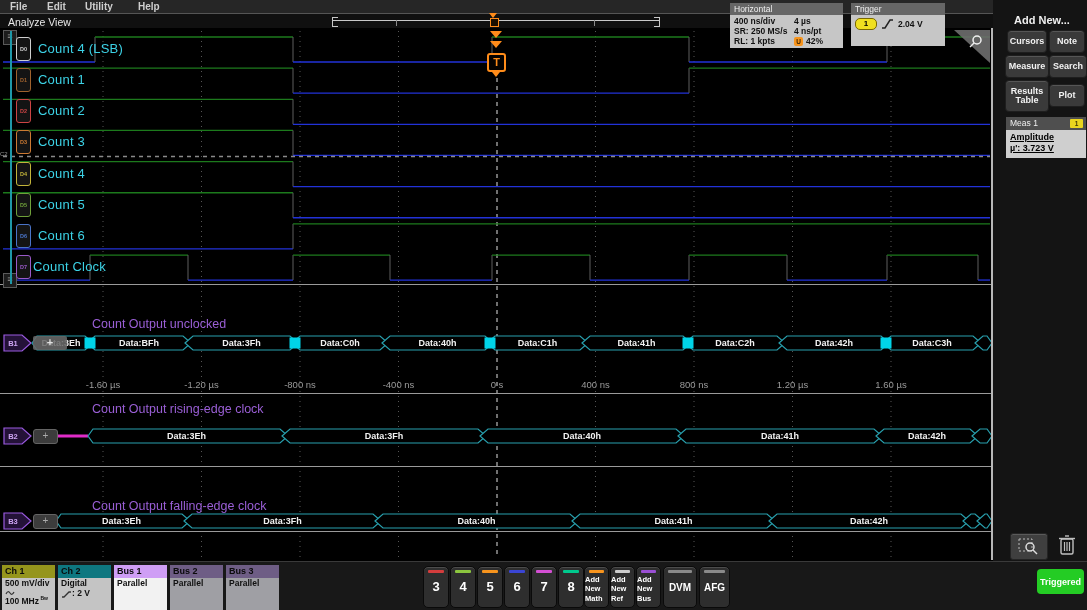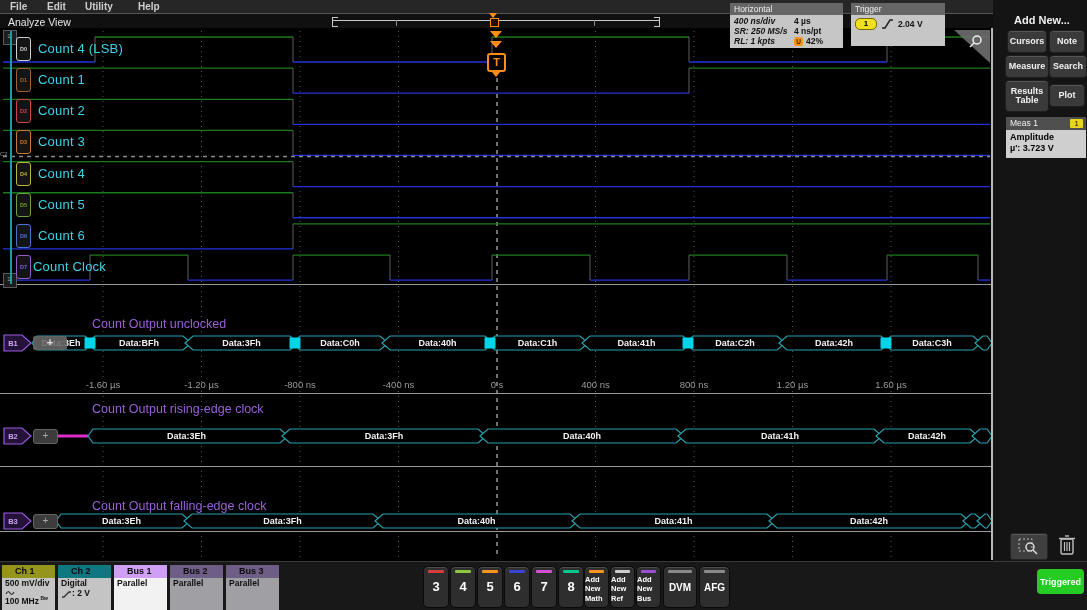"400 ns/div" .pc1 { font-style: italic -> none }
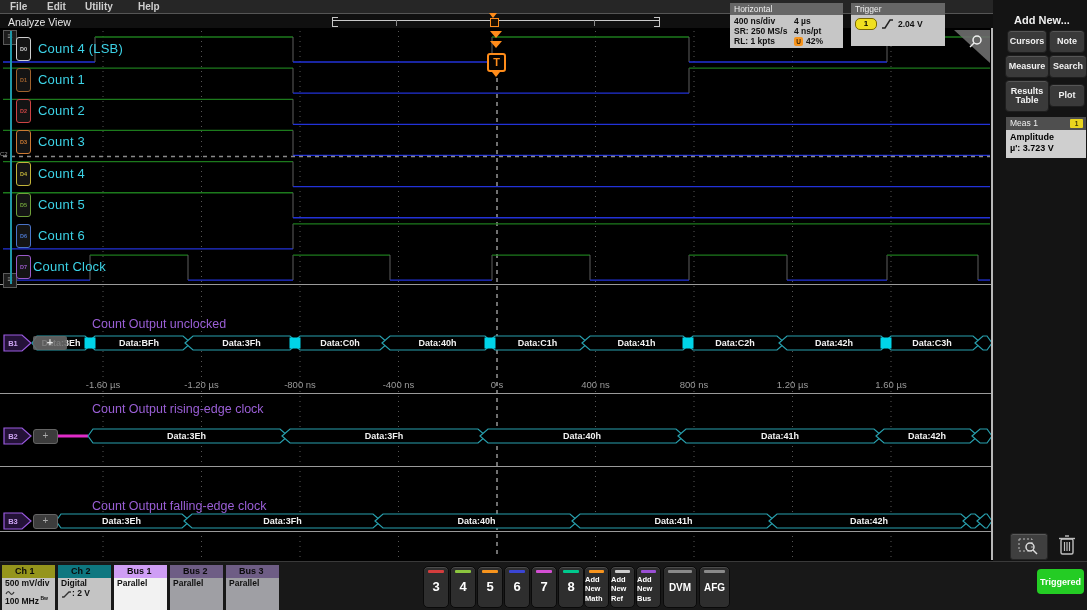"Amplitude" #meas-body { text-decoration: none -> underline }
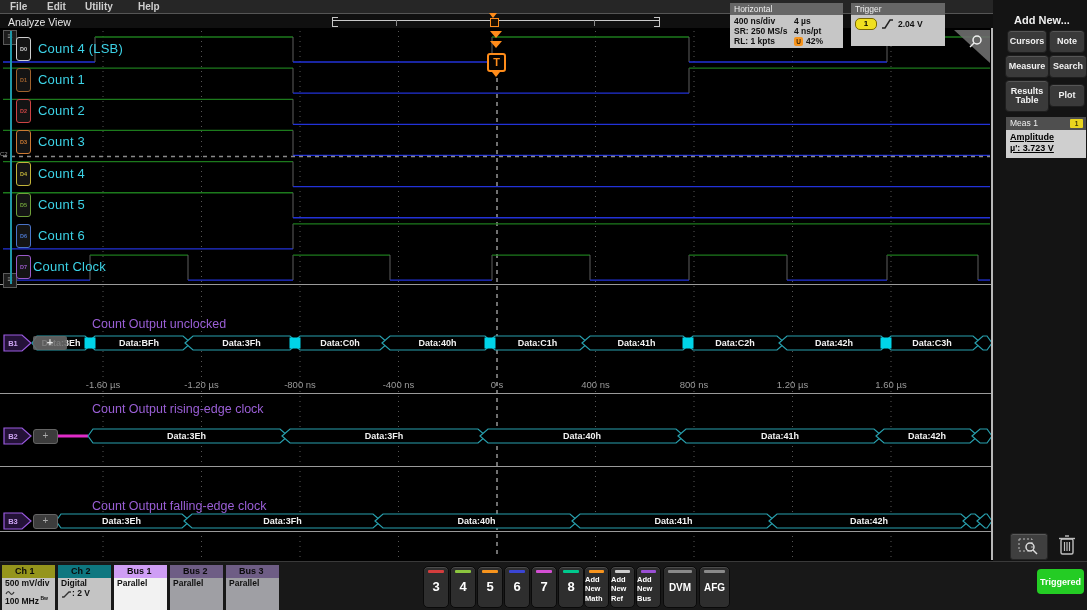"Ch 1" .ch-head { padding-left: 13px -> 3px }
